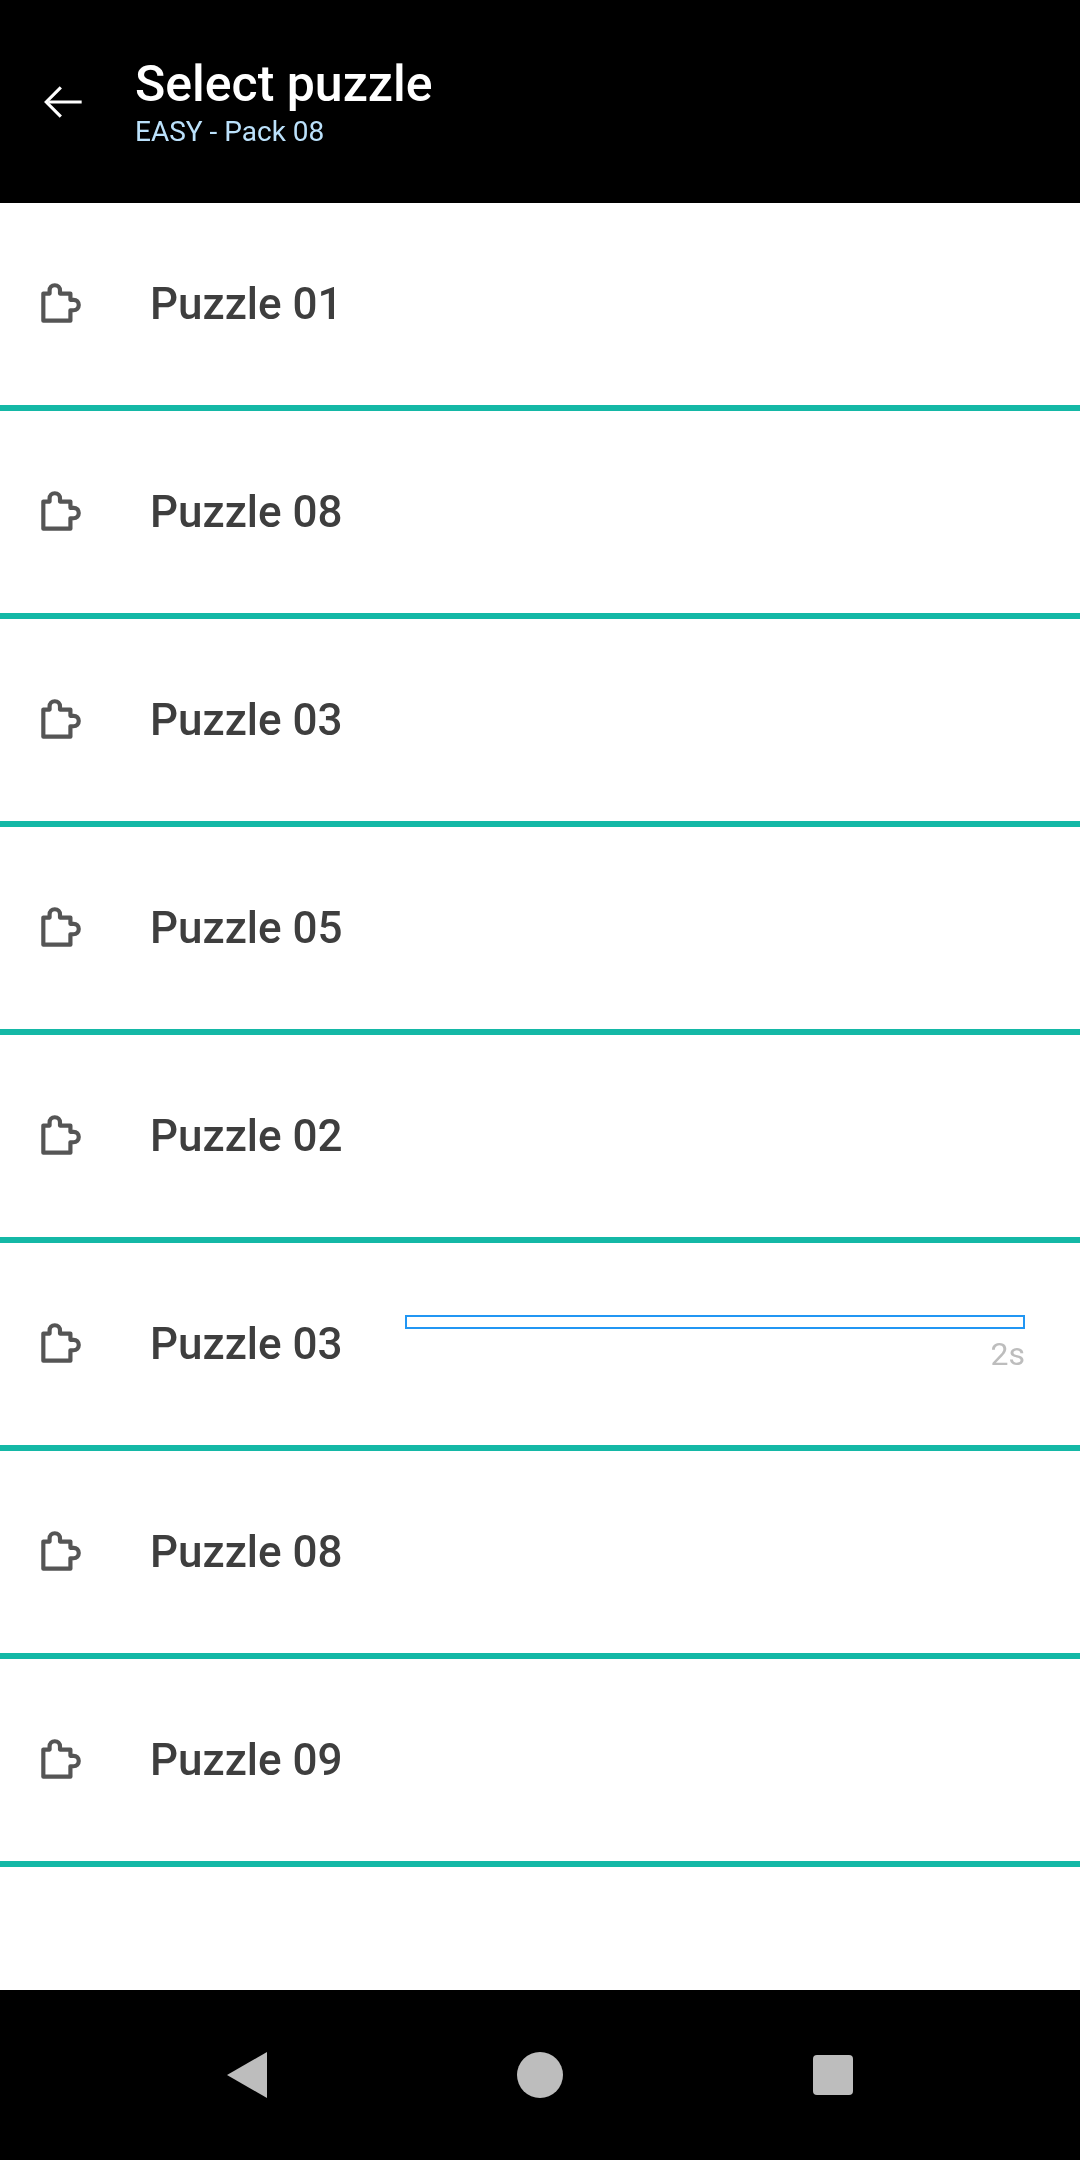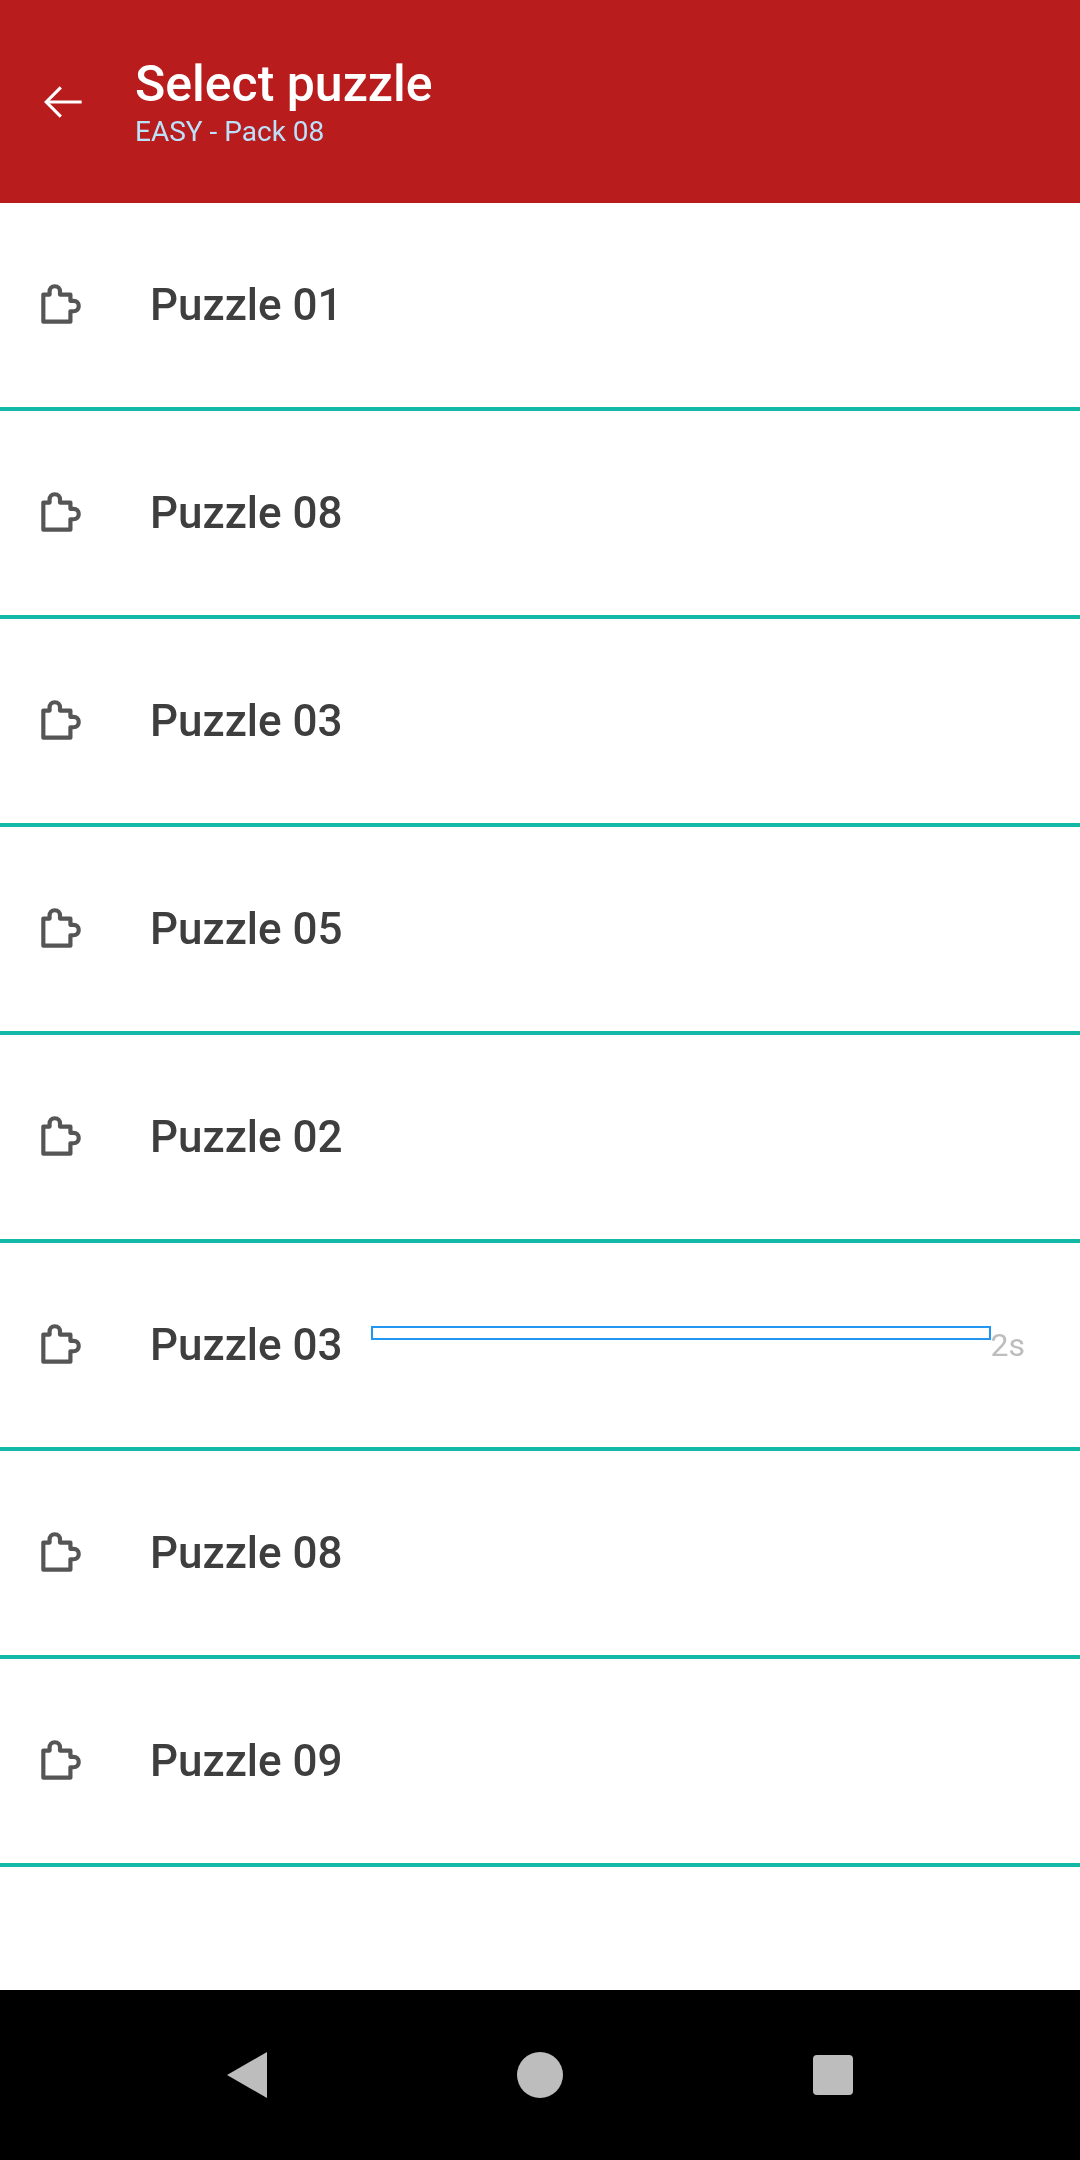"Select puzzle" .header { background: #b91c1c -> #000000 }
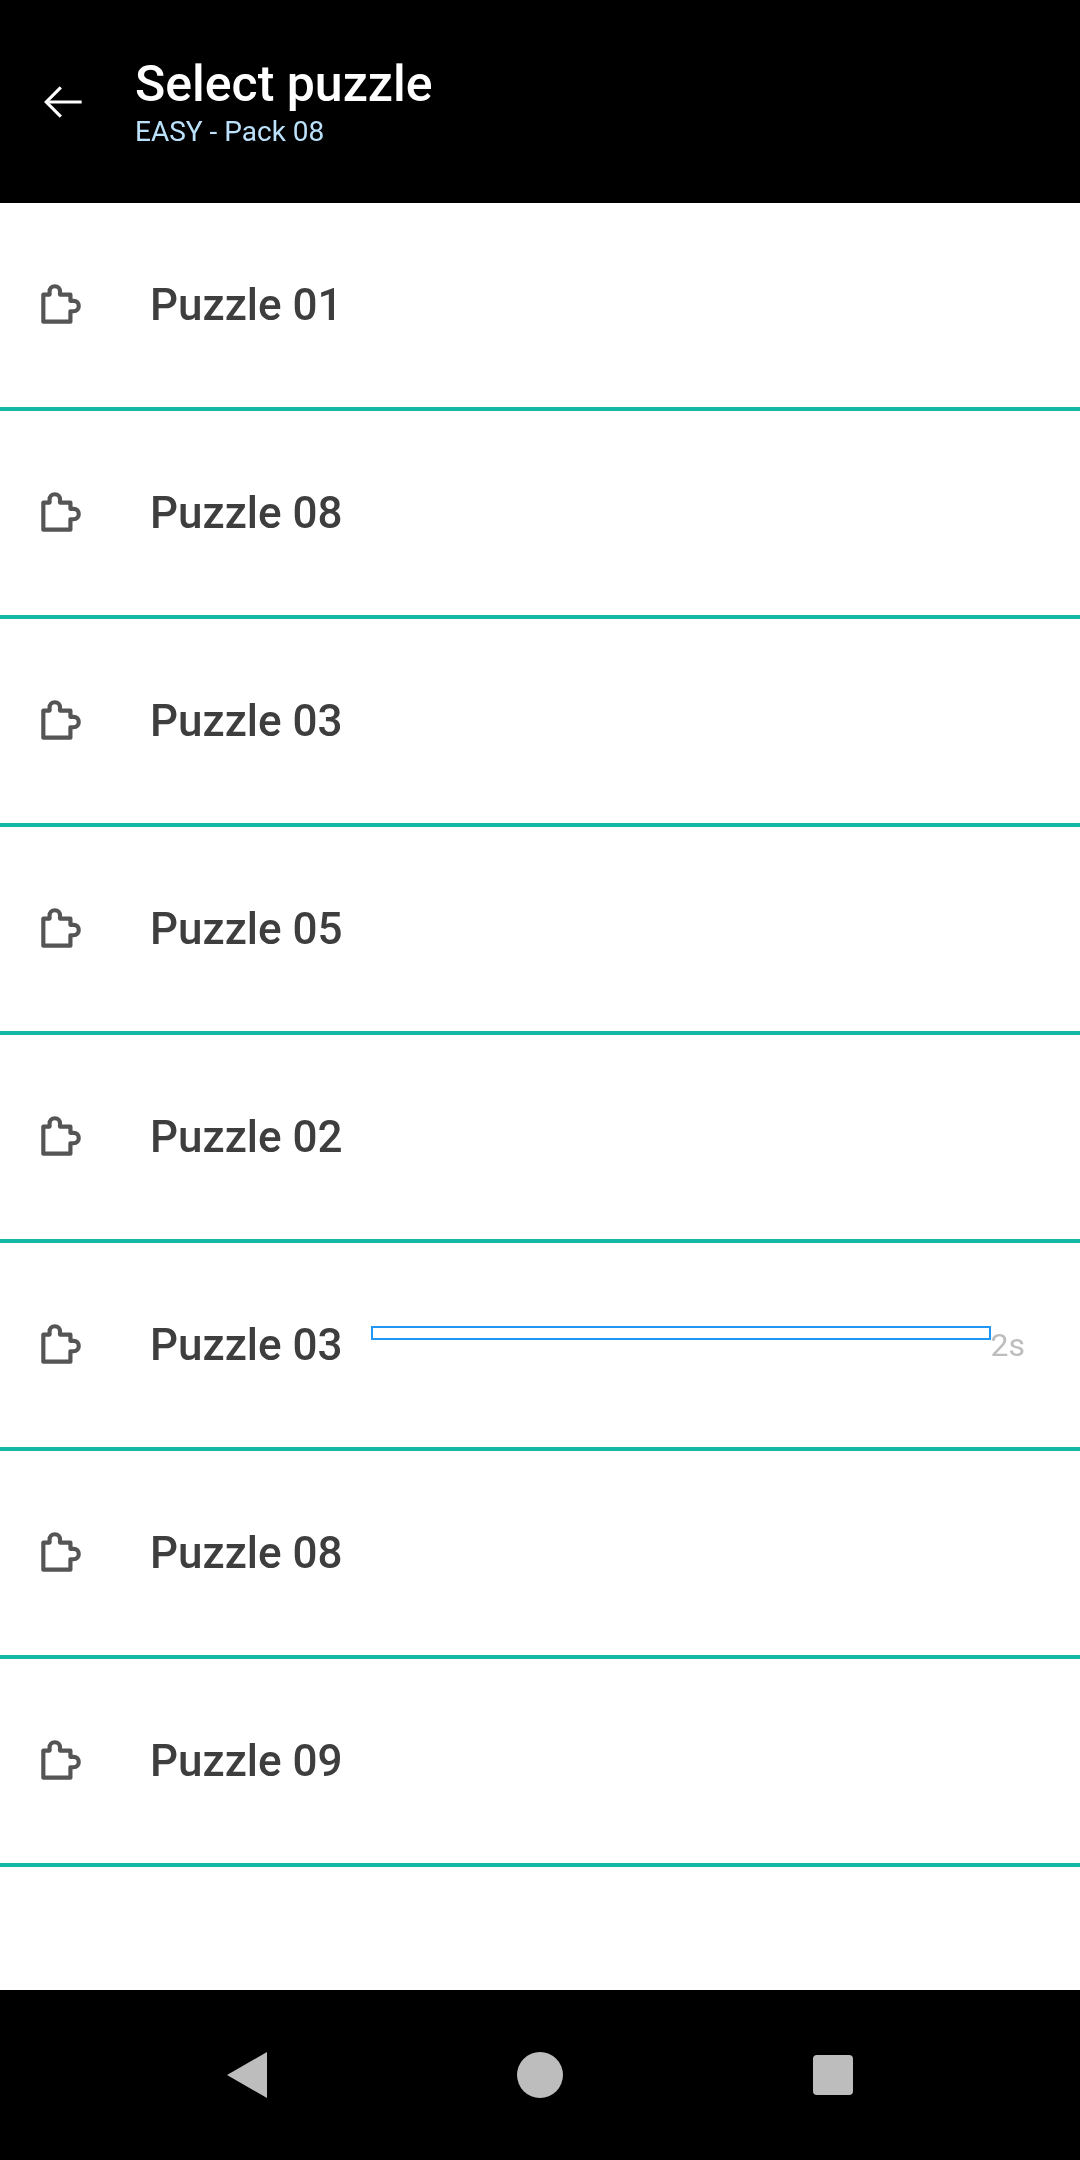"Puzzle 01" .list-item { border-bottom: 4px solid #14b8a6 -> 6px solid #14b8a6 }
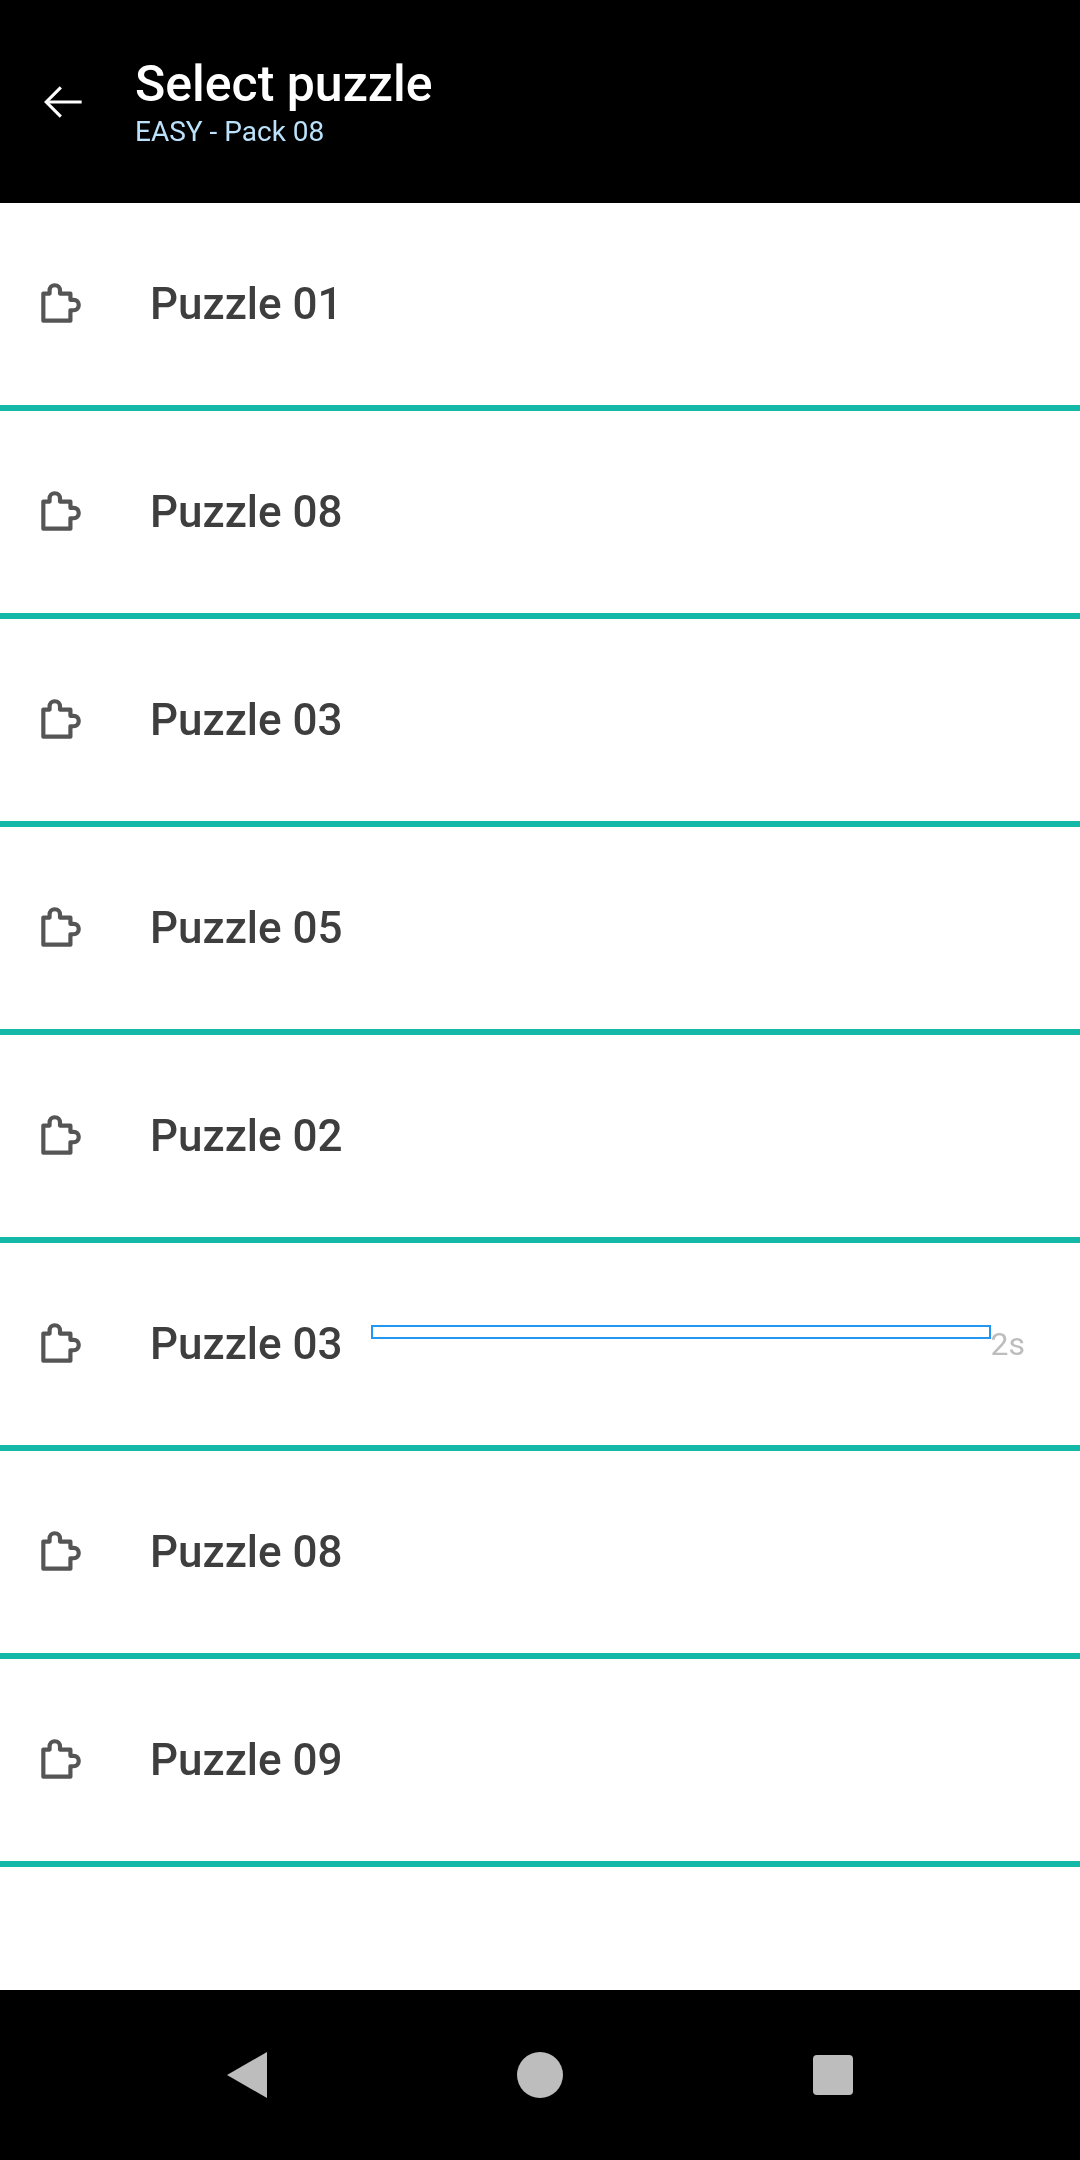"2s" .progress-wrap { align-items: flex-start -> flex-end; flex-direction: row -> column }
